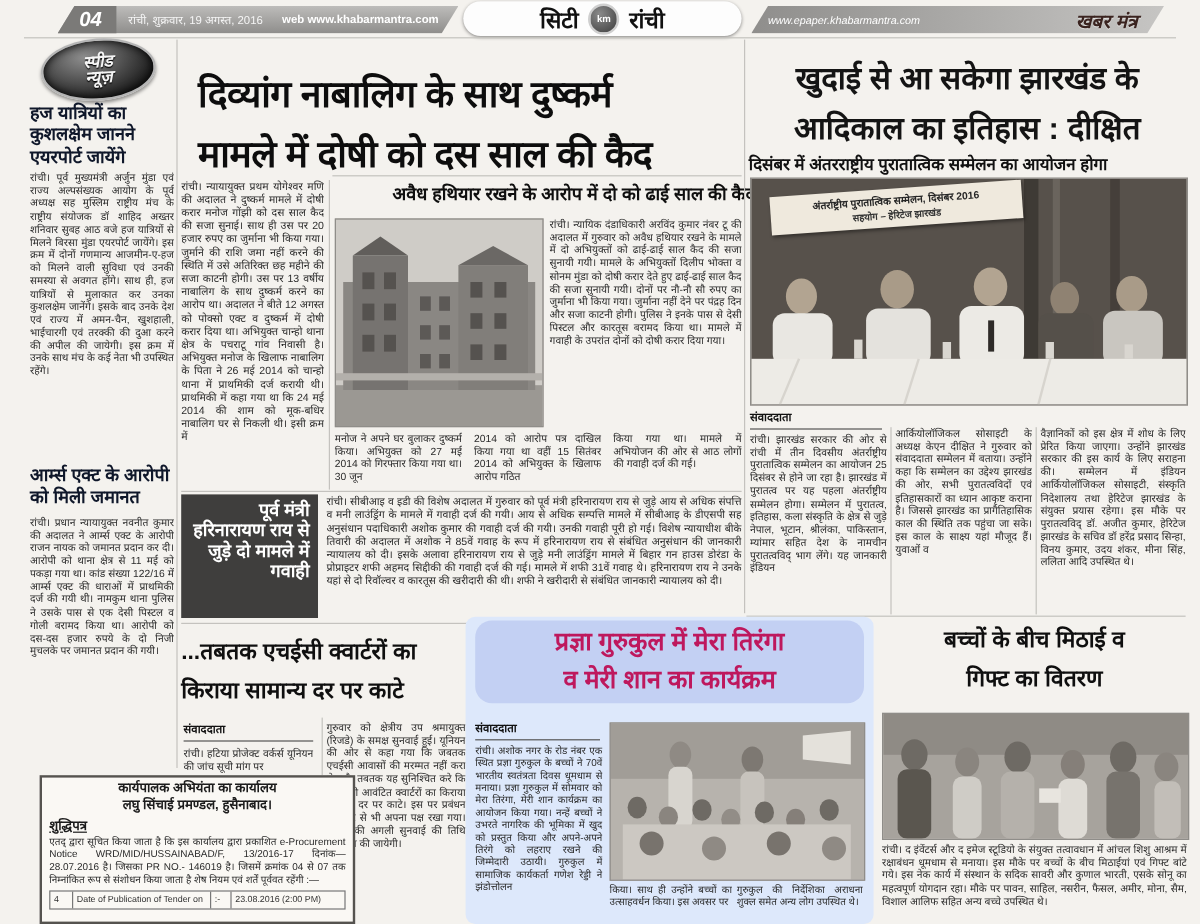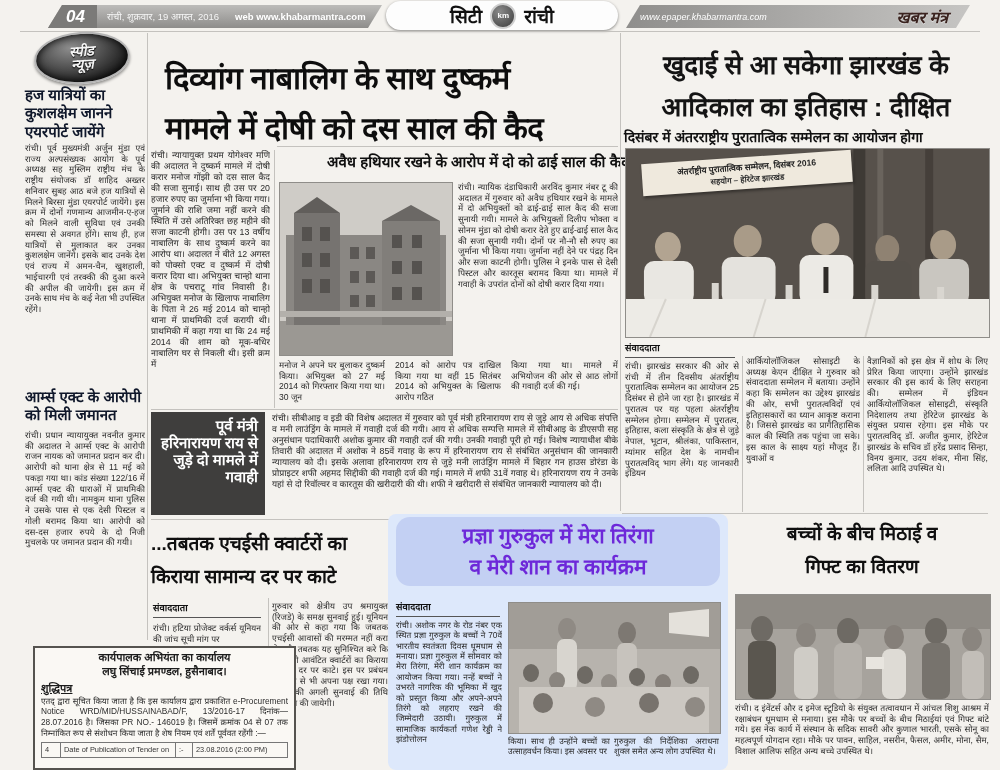"प्रज्ञा गुरुकुल में मेरा तिरंगा" .guru-hl div { color: #6d28d9 -> #be185d }
